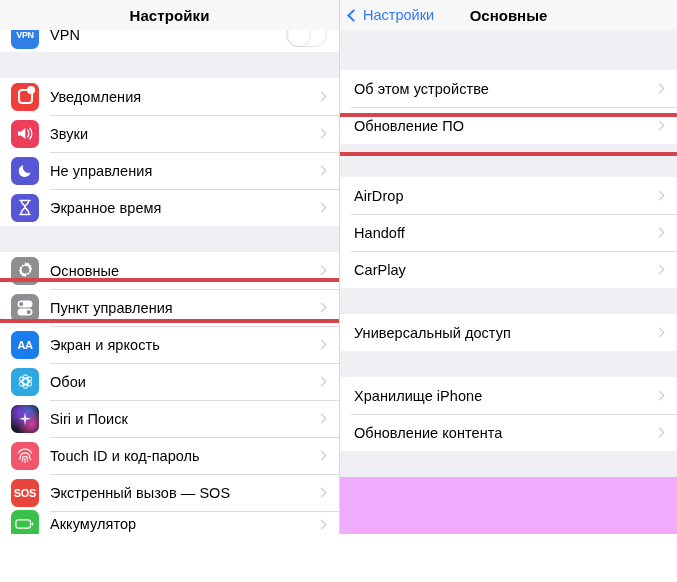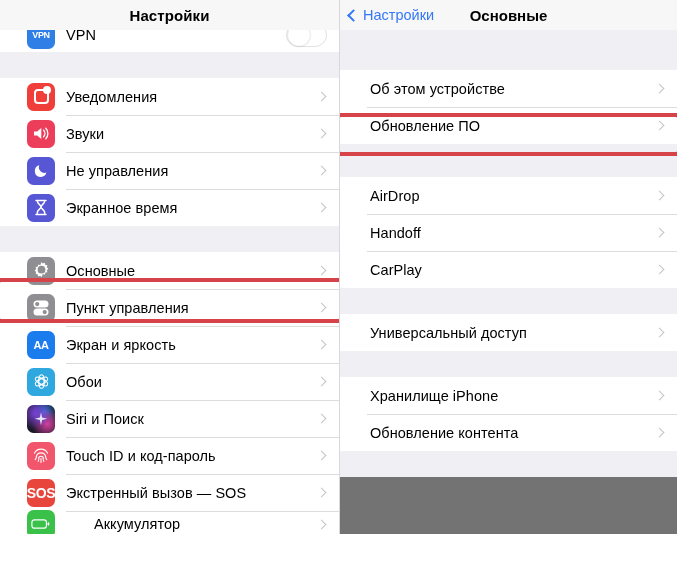"Настройки" .panel { background: #737373 -> #f0abfc }
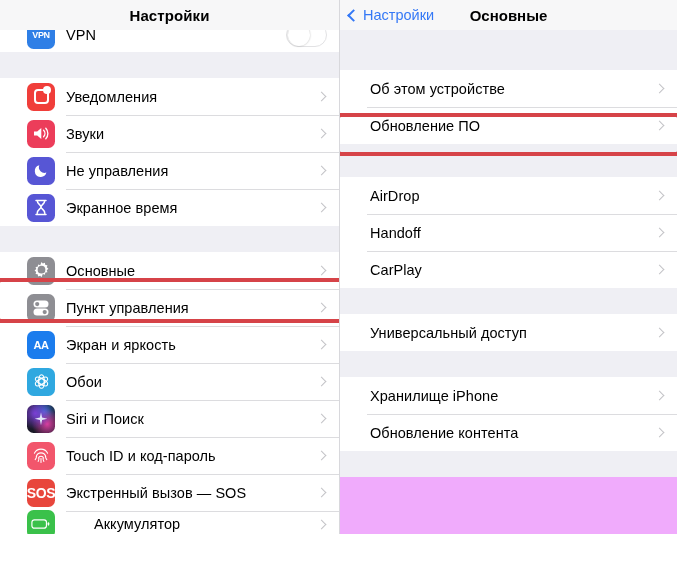"VPN" .row { margin-left: 16px -> none }
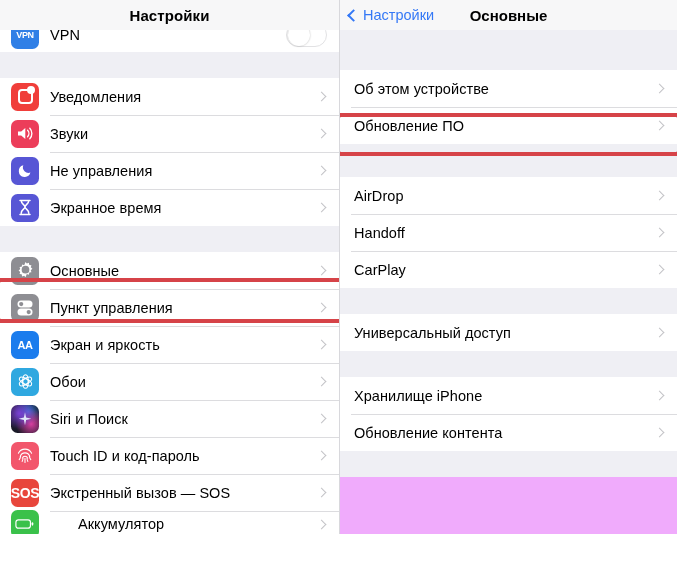"SOS" .ic-sos span { font-size: 14px -> 11px }
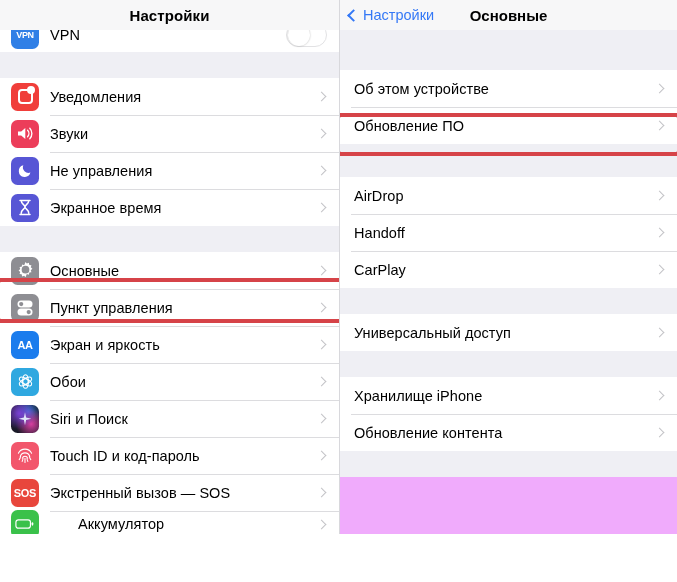"Аккумулятор" div.row { gap: 28px -> none }
